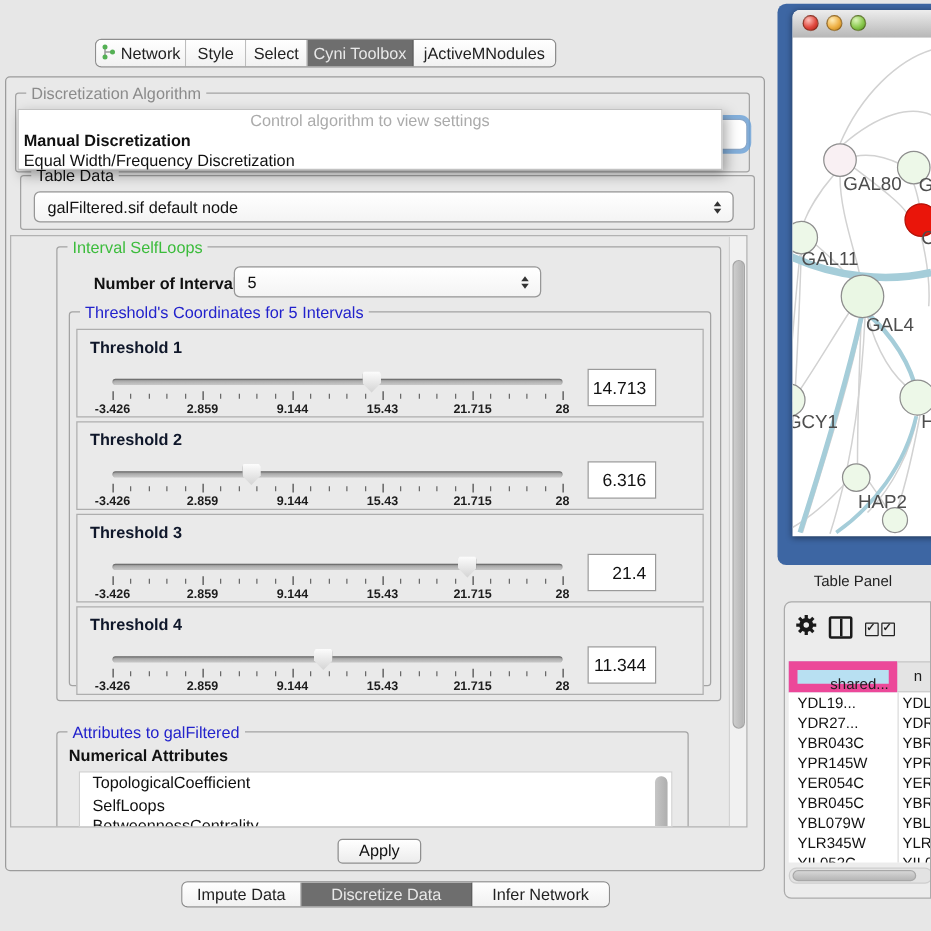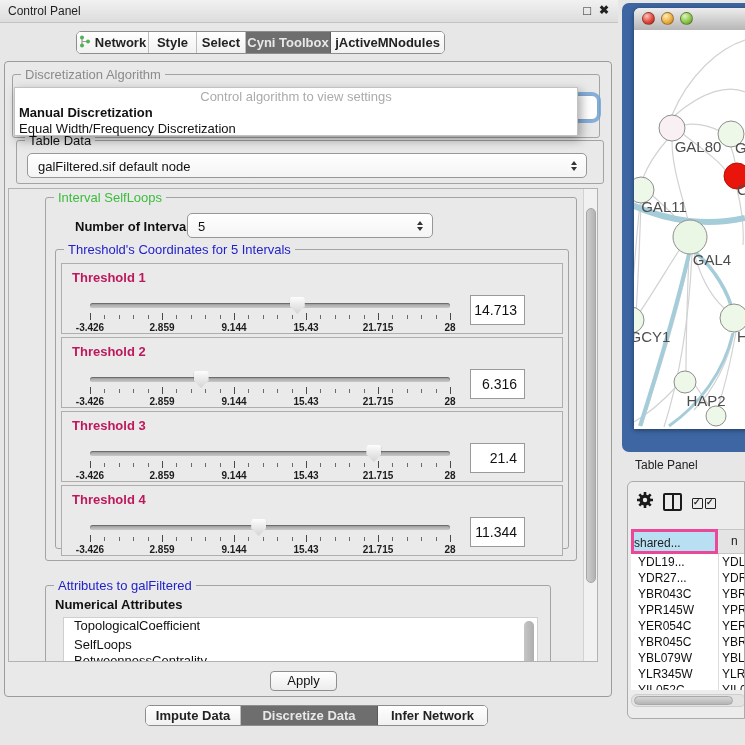"Control Panel" div.titlebar { html: <div> <span>Control Panel</span> <span>□</span> <span>✖</span> </div> -> none }
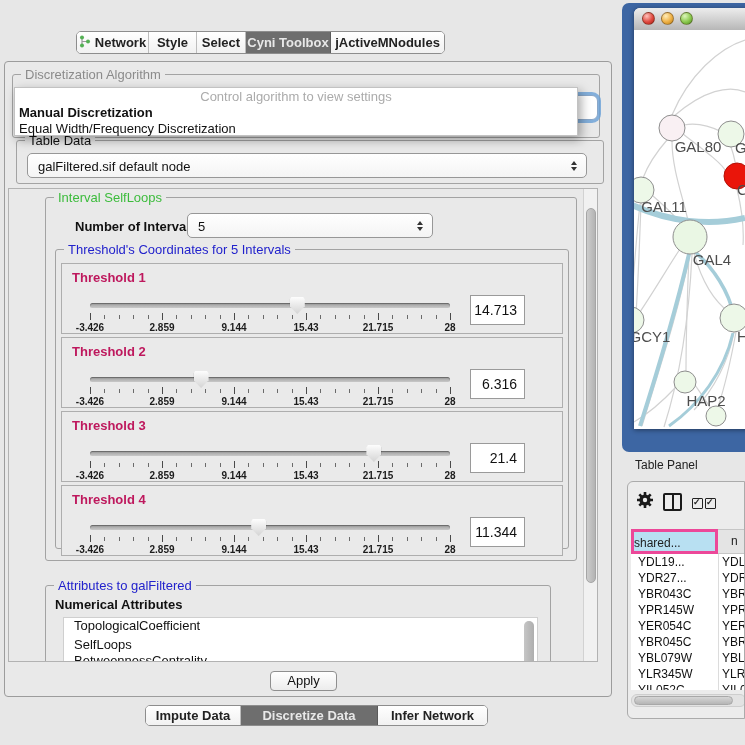"Network" .tab { font-weight: bold -> normal }
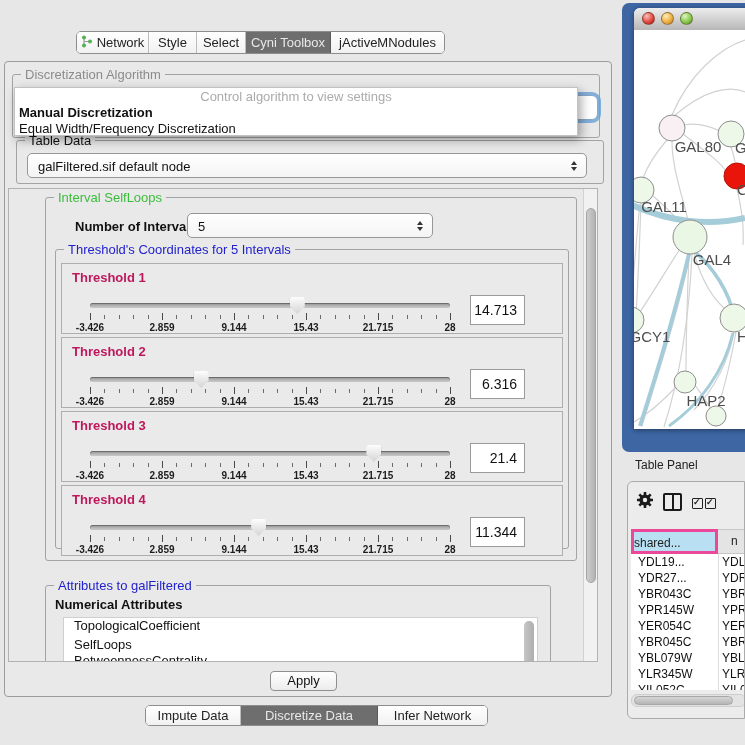"Threshold 1" .th-label { color: #be185d -> #0f172a }
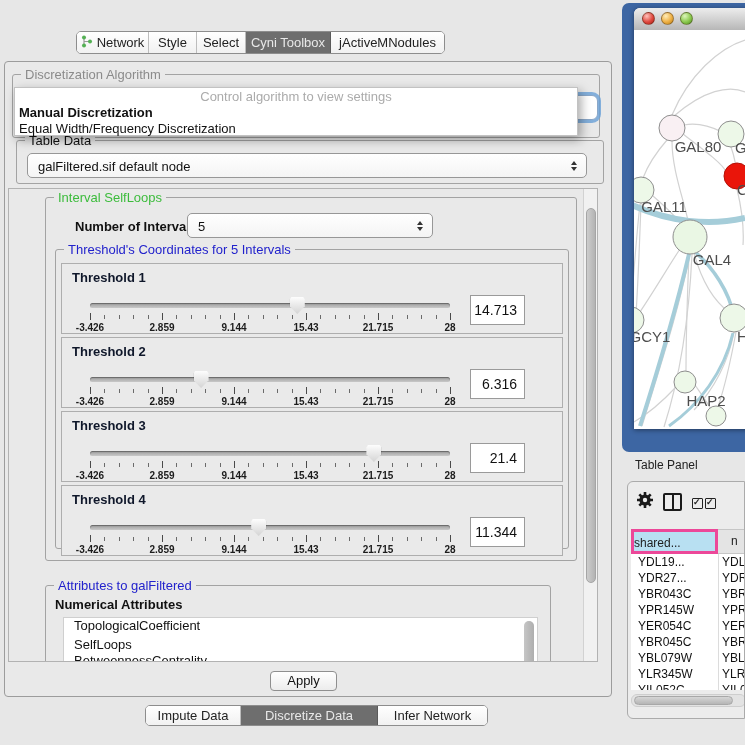"Table Panel" .tp-title { left: 17px -> 33px }
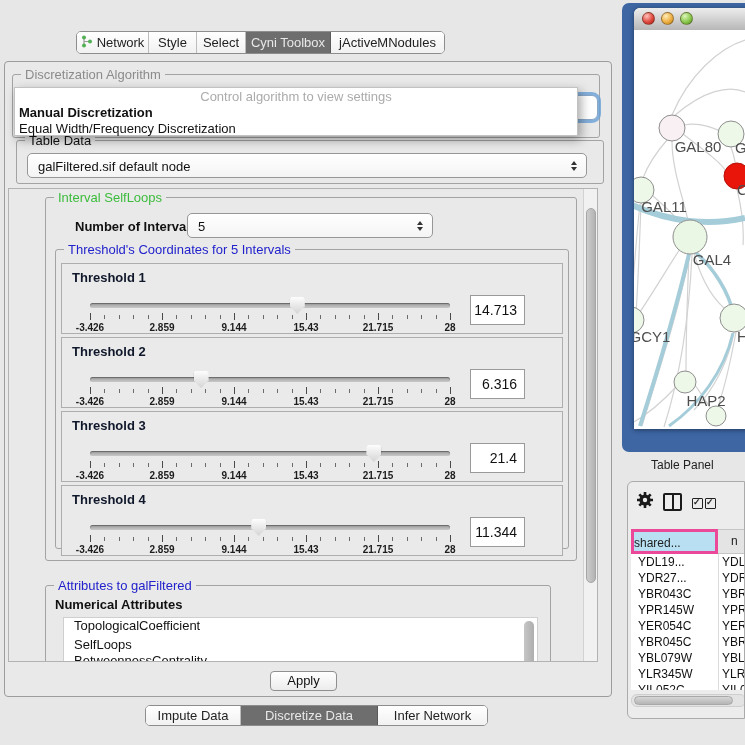"shared..." .hcell1 { border: 3px solid #ec4899 -> 7px solid #ec4899; text-align: left -> right }
